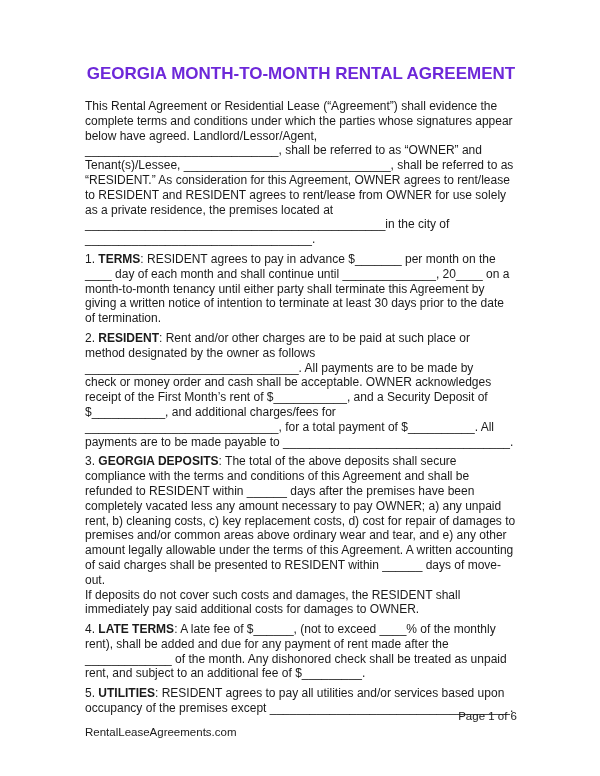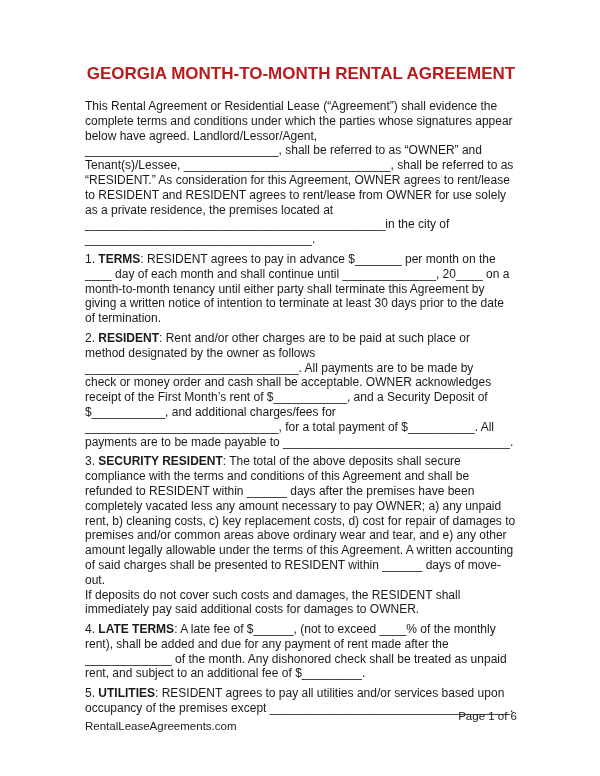"GEORGIA MONTH-TO-MONTH RENTAL AGREEMENT" h1.doc-title { color: #b91c1c -> #6d28d9 }
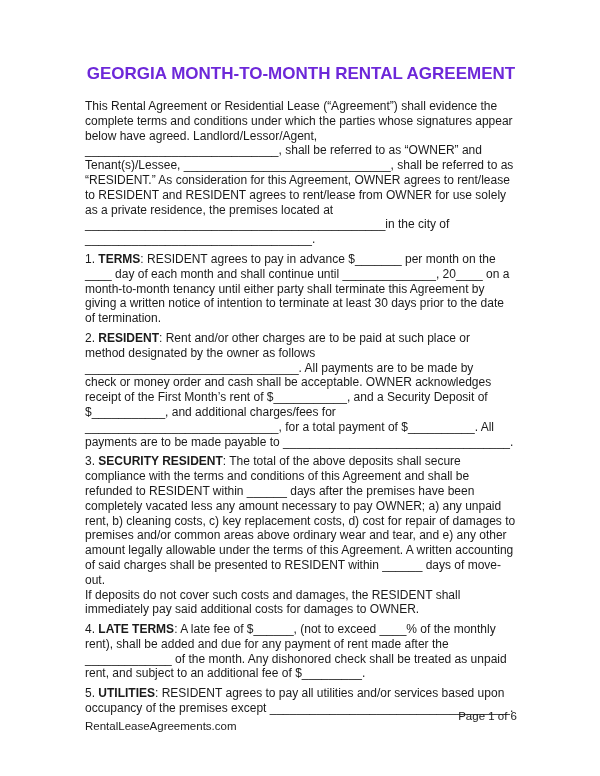"SECURITY RESIDENT" strong { text: SECURITY RESIDENT -> GEORGIA DEPOSITS }
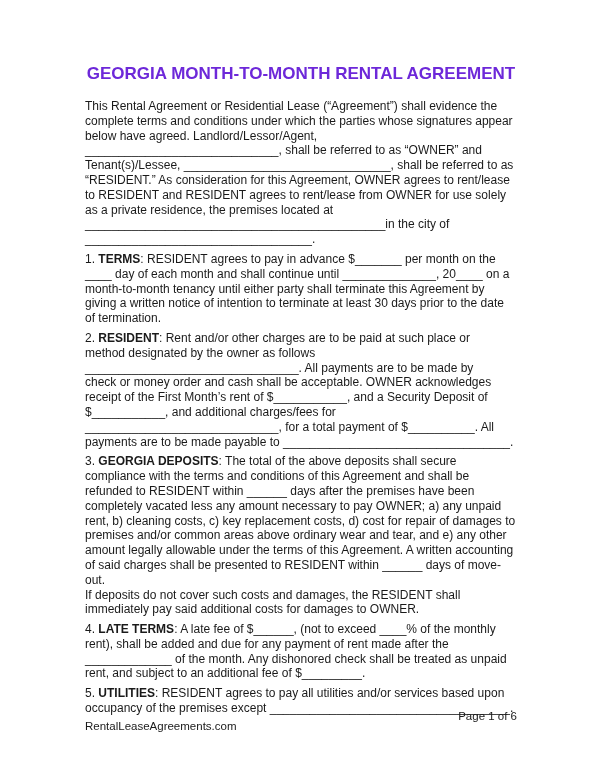"RentalLeaseAgreements.com" .footer .site { top: 10px -> 16px }
